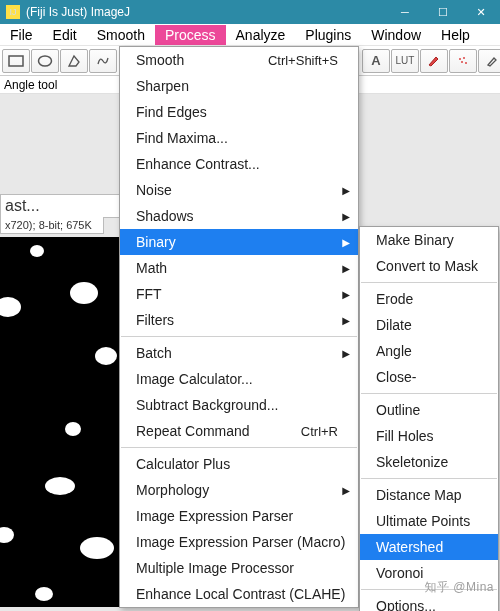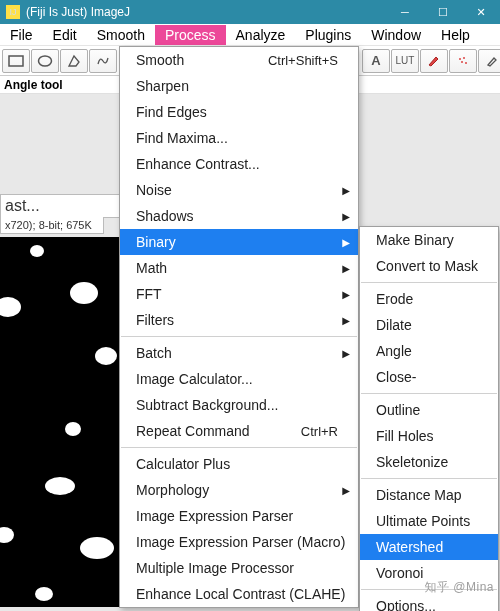"Angle tool" .statusline { font-weight: bold -> none }
